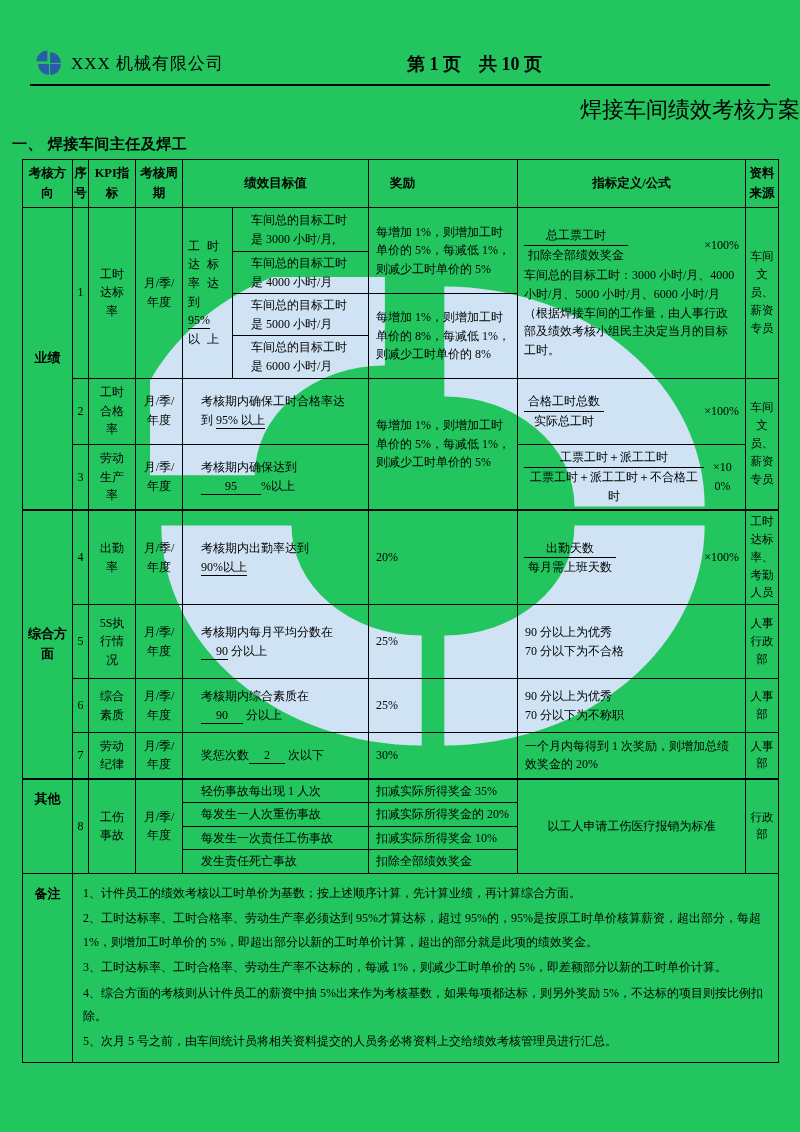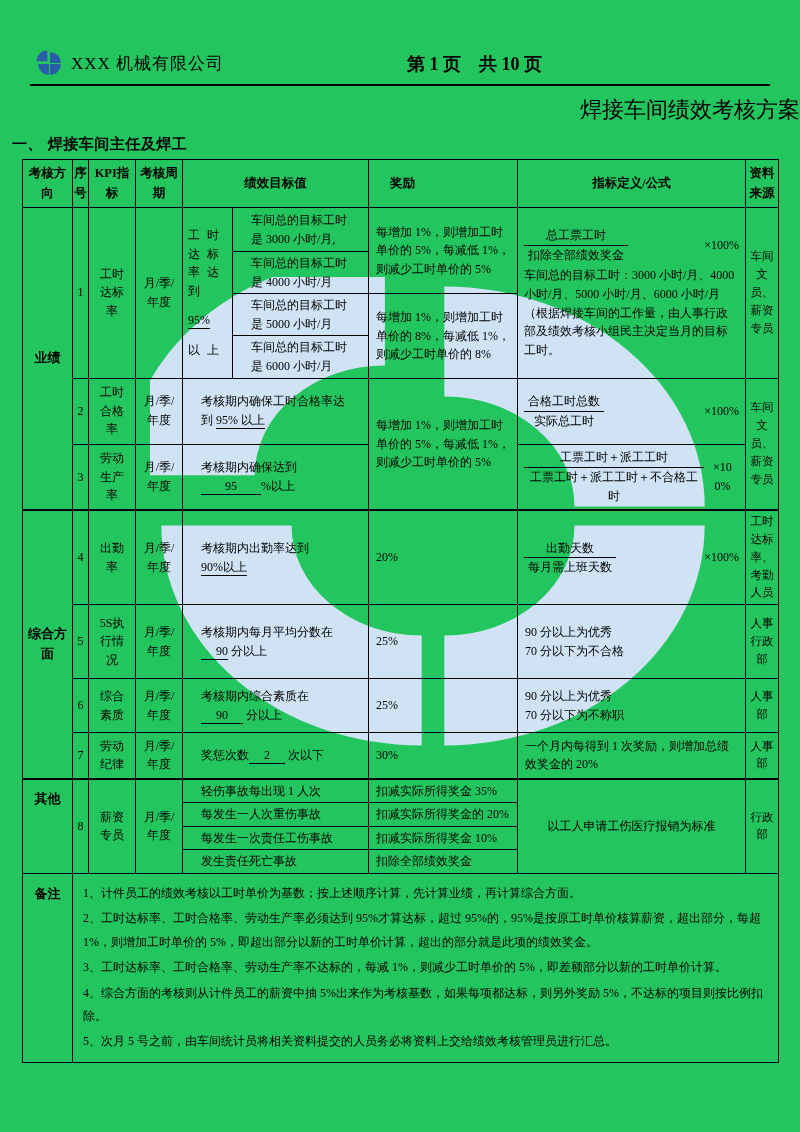"95%" .u-block .u { margin: 12px 0 -> 1px 0 }
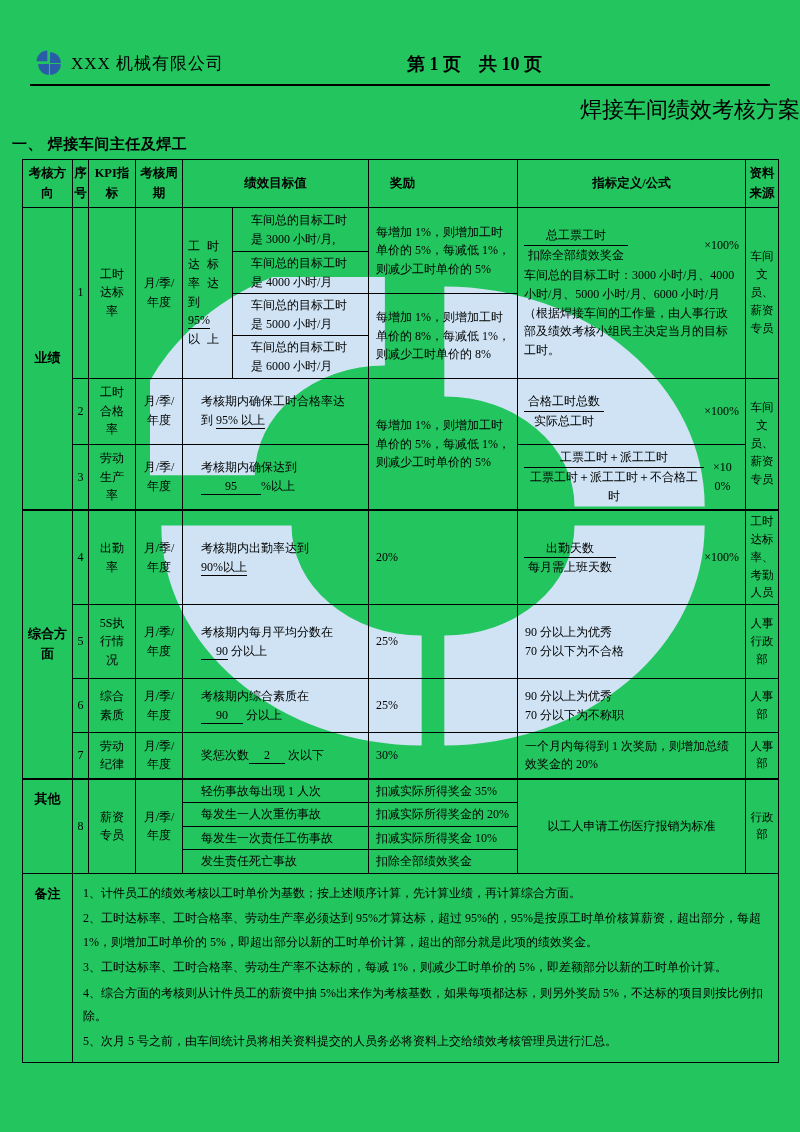"薪资专员" td.kpi { text: 薪资专员 -> 工伤事故 }
